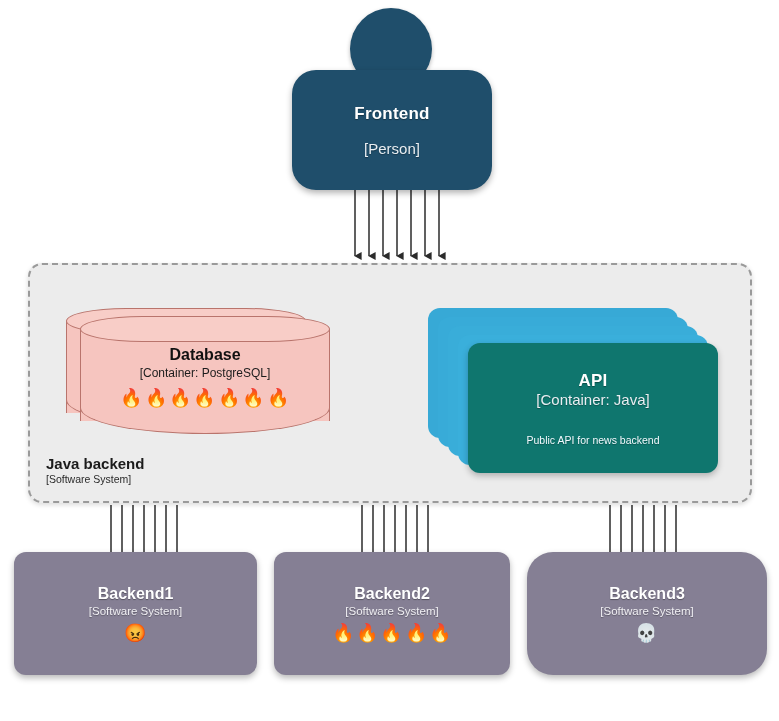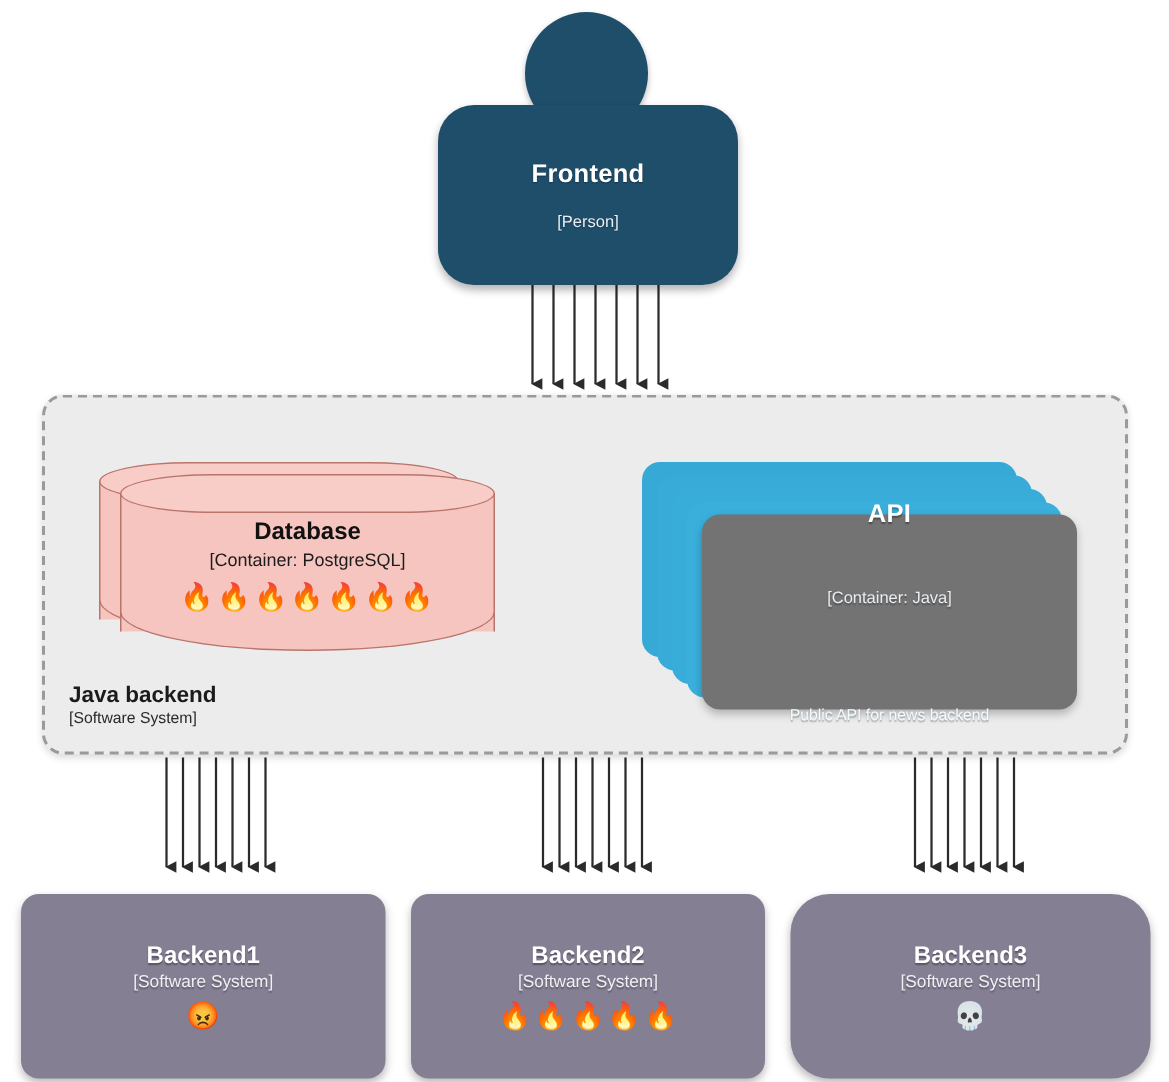"[Person]" .node-sub { font-size: 11px -> 15px }
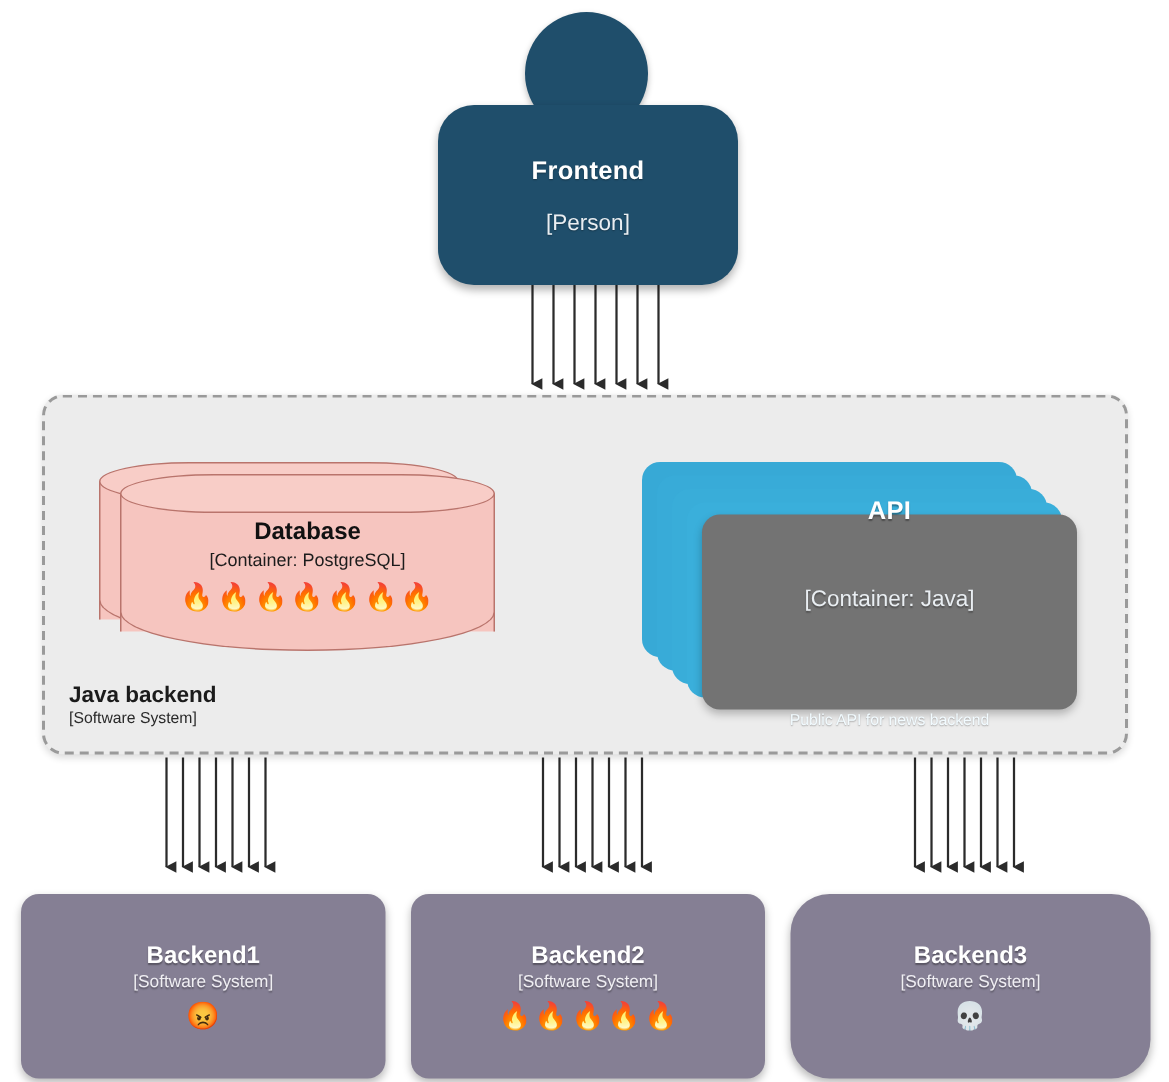"API" .api-card.c4 { background: #737373 -> #0f766e; gap: 40px -> none }
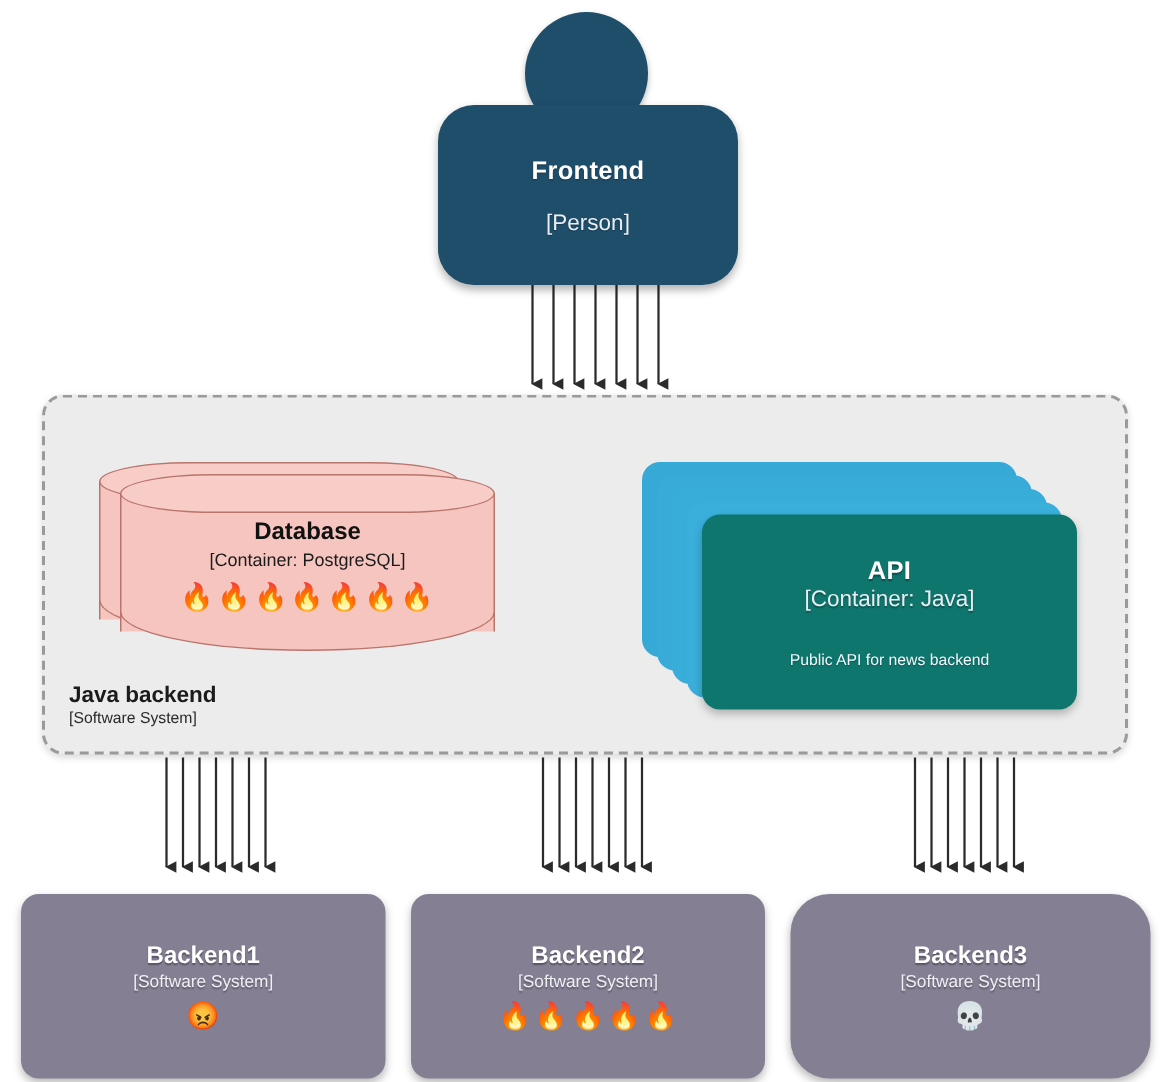"Backend1" .backend-box { top: 596px -> 552px }
